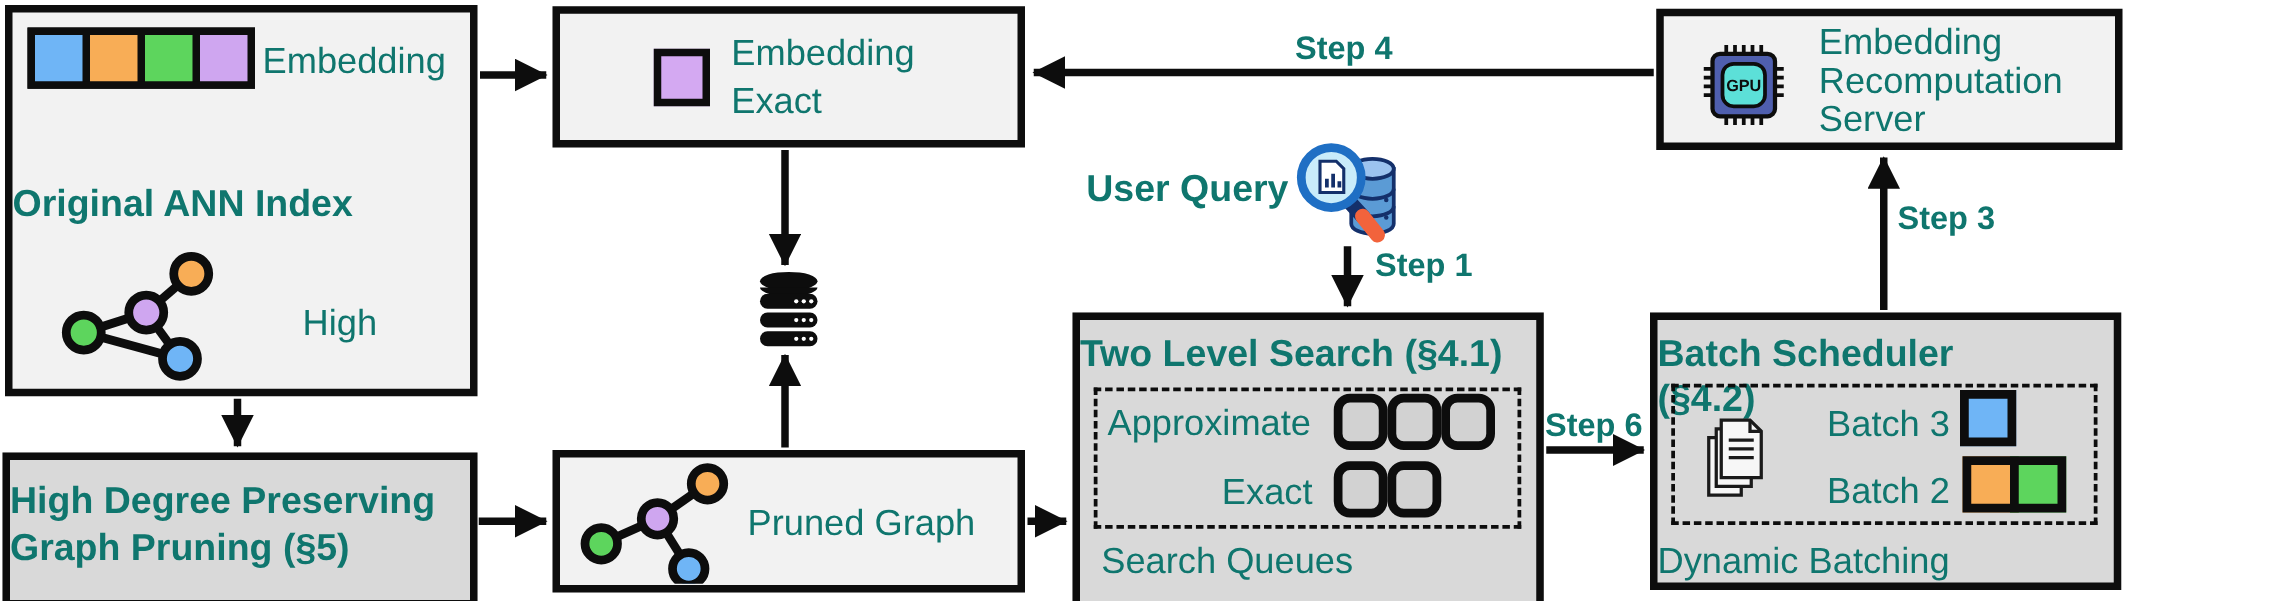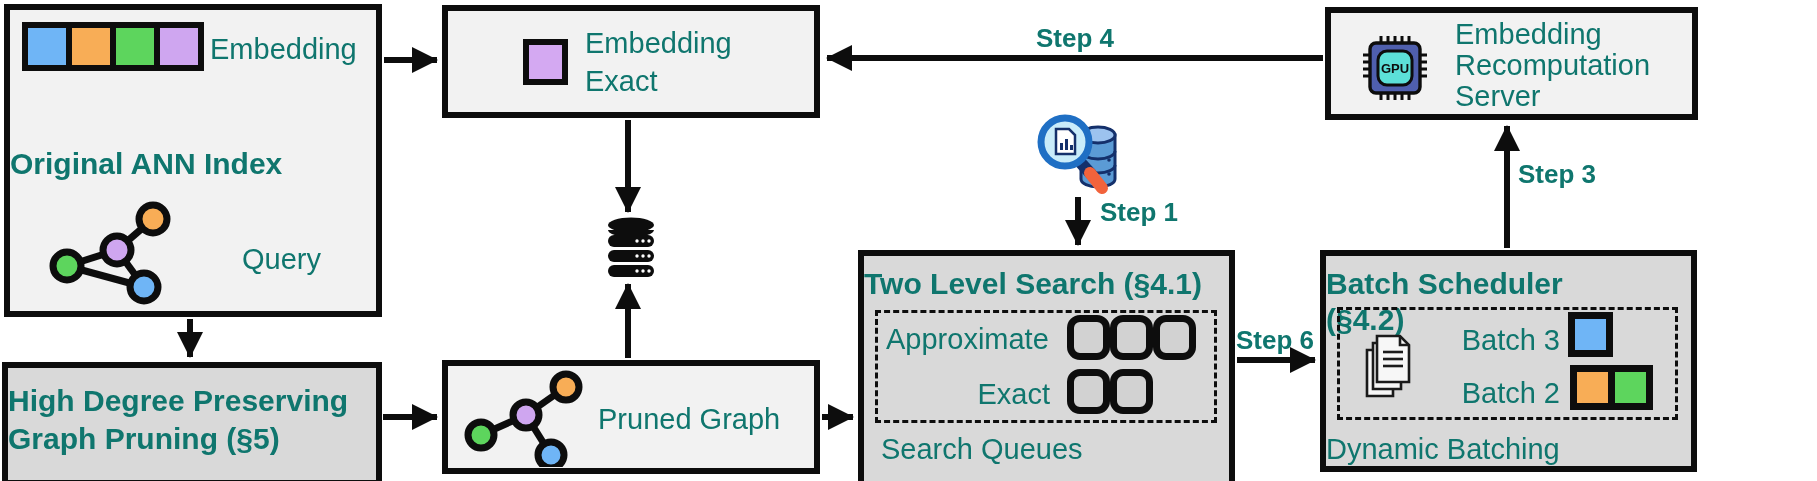"User Query" div.abs { html: none -> <div>User Query</div> }
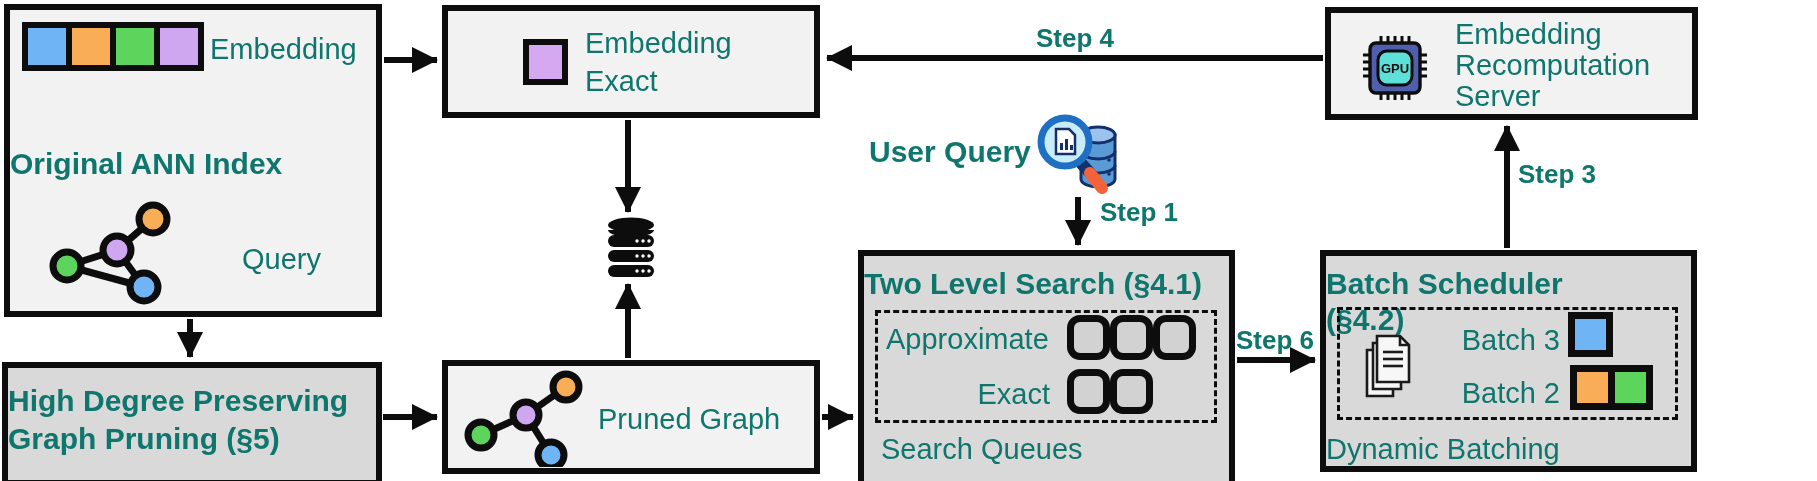"Query" div.abs { text: Query -> High }
